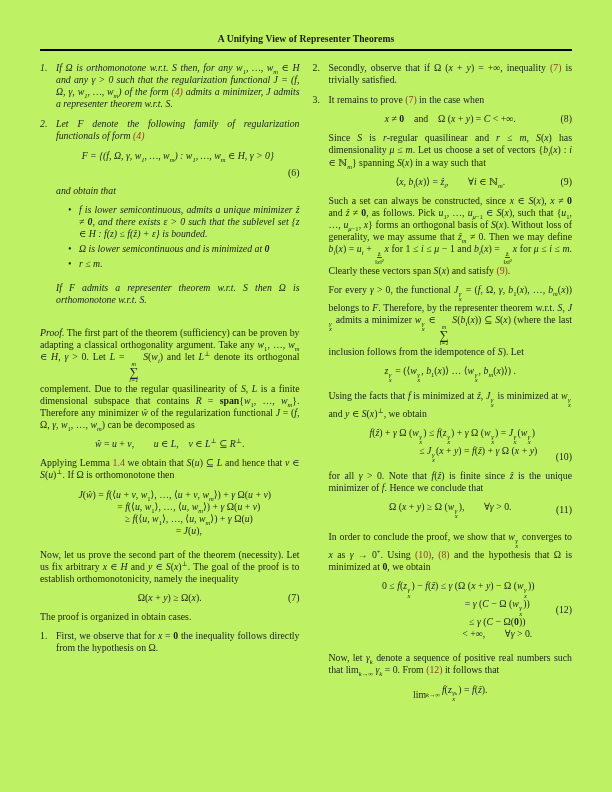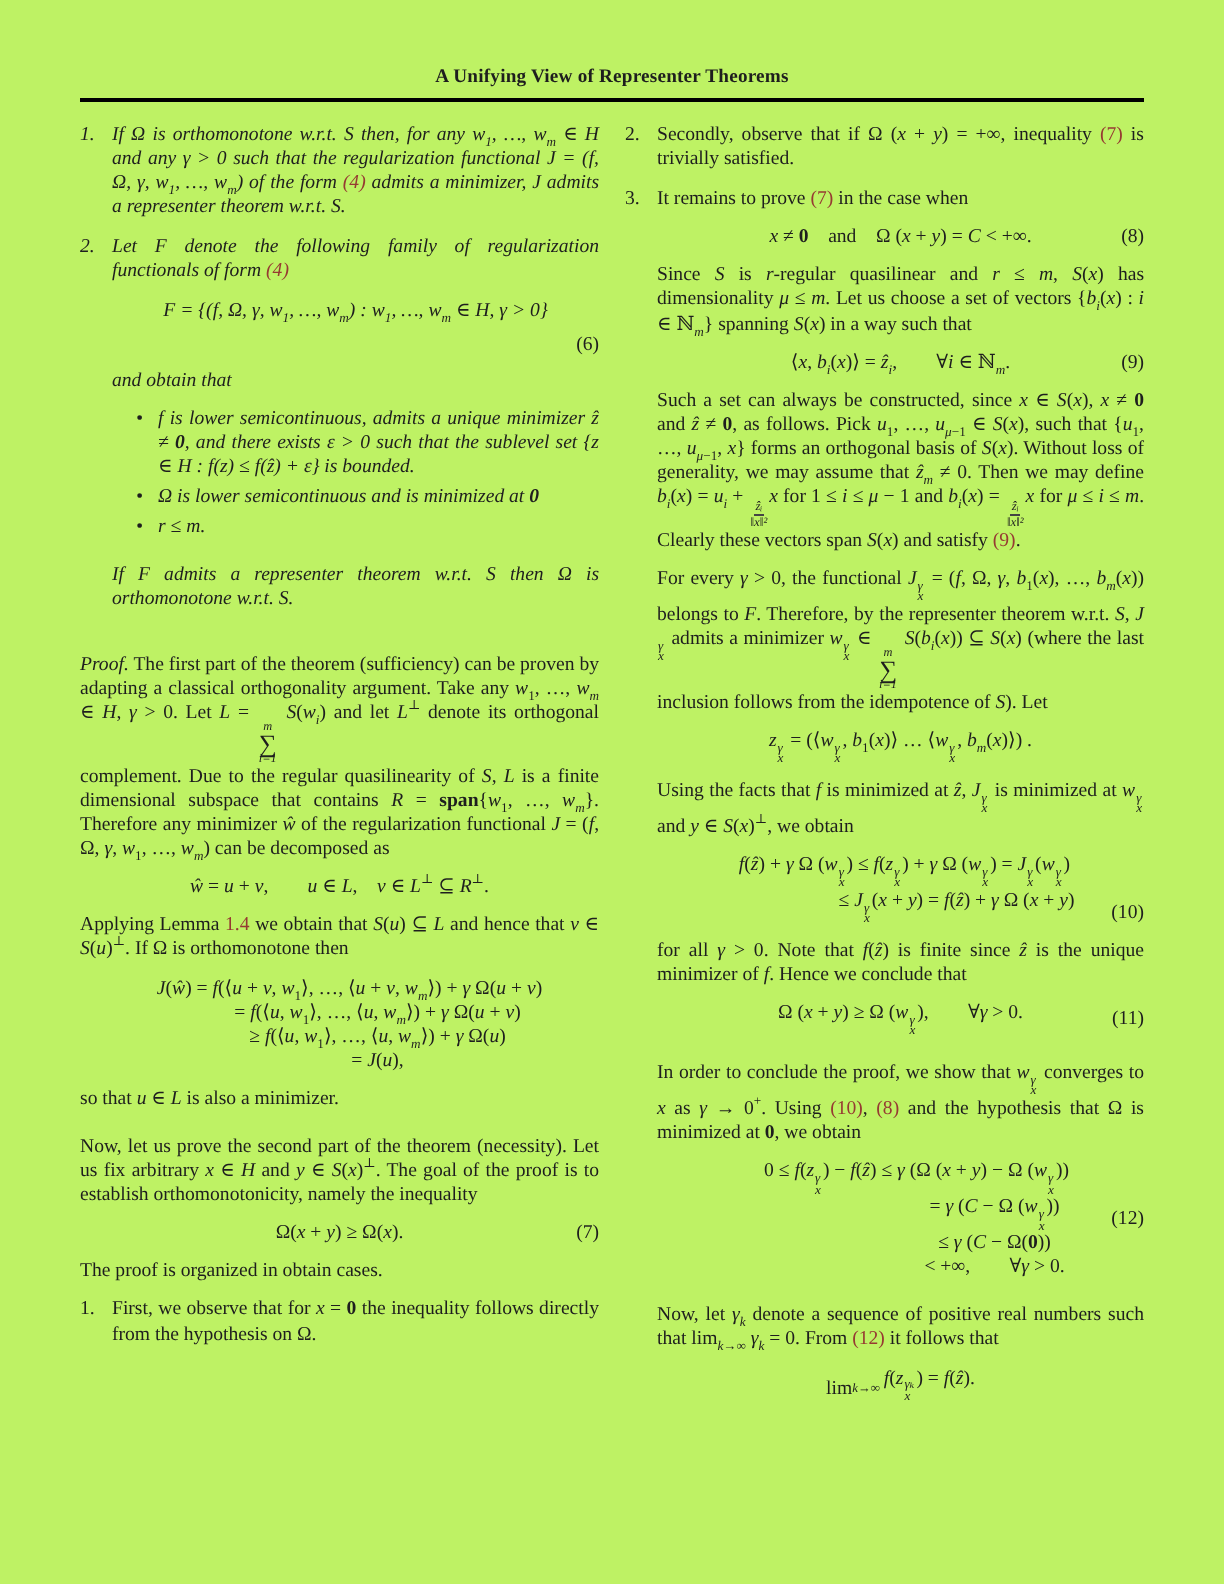"so that u ∈ L" p { html: <p>so that <i>u</i> ∈ <i>L</i> is also a minimizer.</p> -> none }
